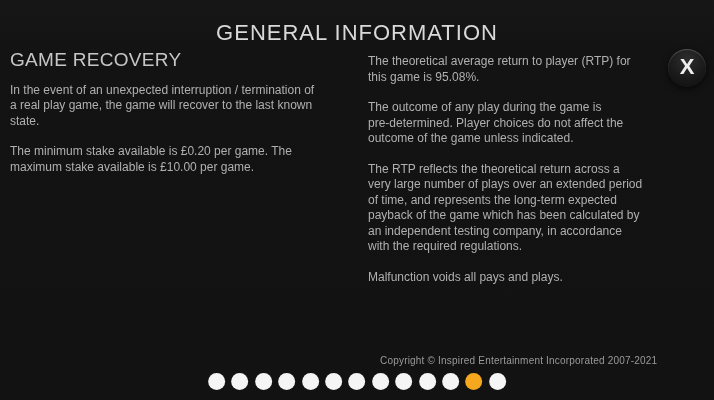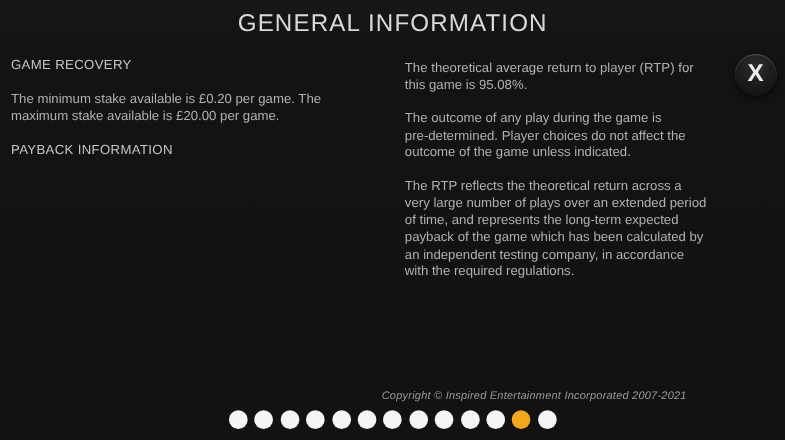"GENERAL INFORMATION" .page-title { top: 8px -> 20px }
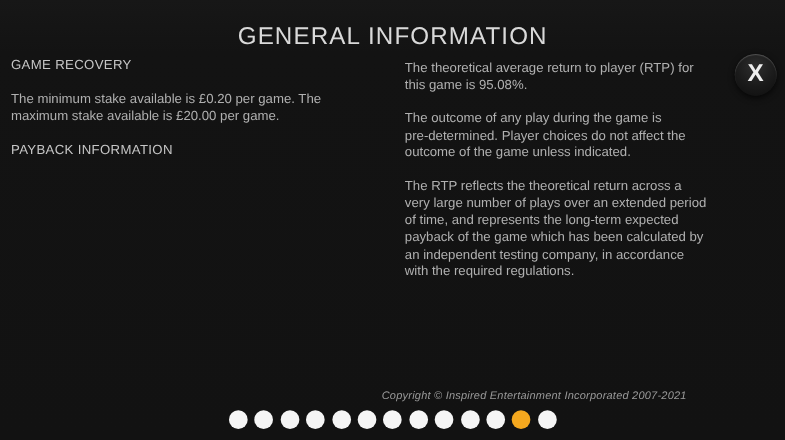"GAME RECOVERY" .heading { font-size: 12px -> 19px }
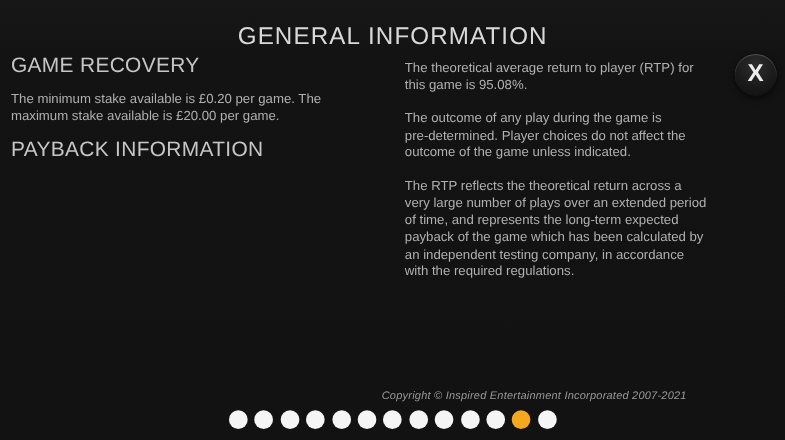"In the event of an" div.para { html: none -> <div>In the event of an unexpected interruption / termination of a real play game, the game will recover to the last known state.</div> }
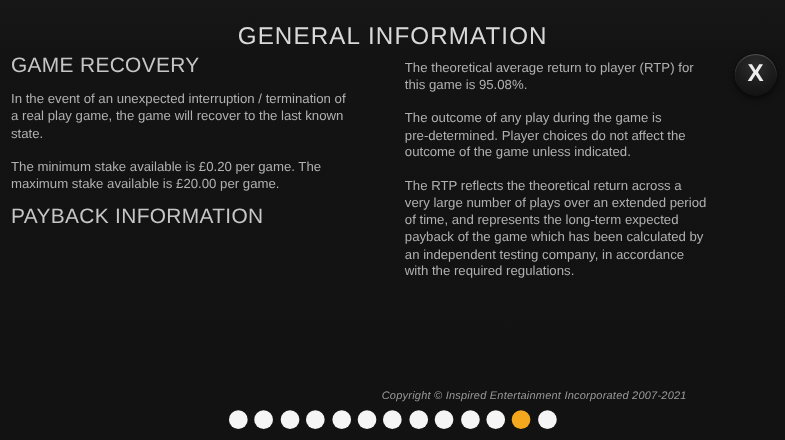"The minimum stake available is" div.para { text: £20.00 -> £10.00 }
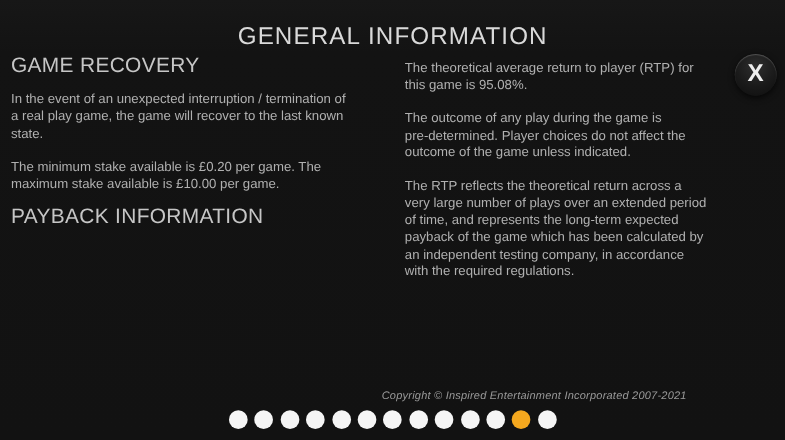"PAYBACK INFORMATION" div.heading { html: <div>PAYBACK INFORMATION</div> -> none }
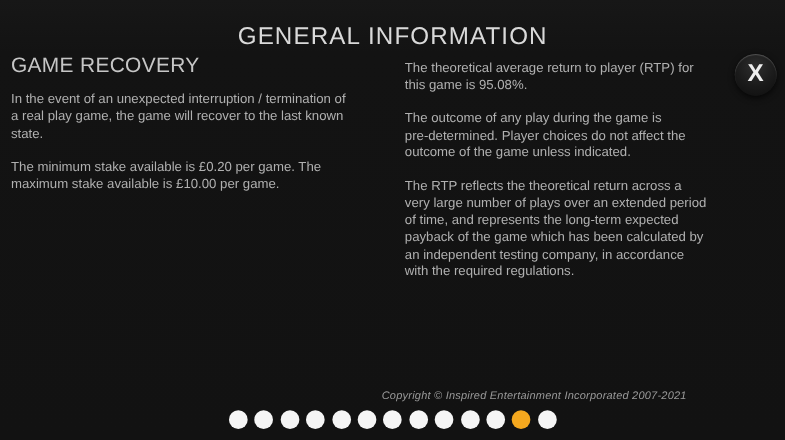"Malfunction voids all pays and" div.para { html: none -> <div>Malfunction voids all pays and plays.</div> }
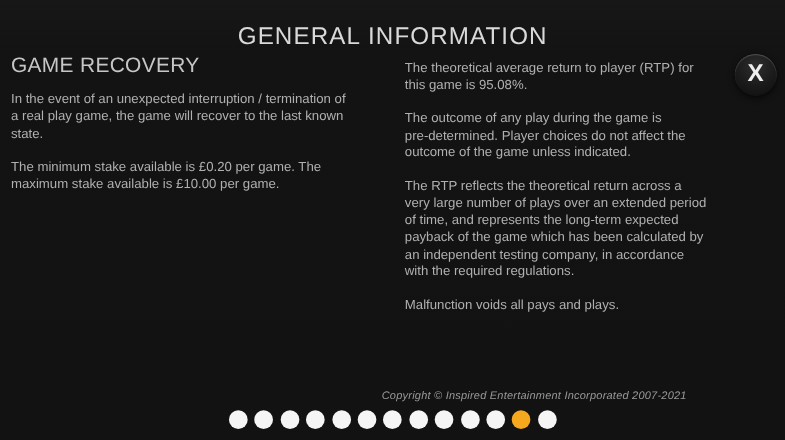"Copyright © Inspired Entertainment" .copyright { font-style: italic -> none; left: 347px -> 380px }
